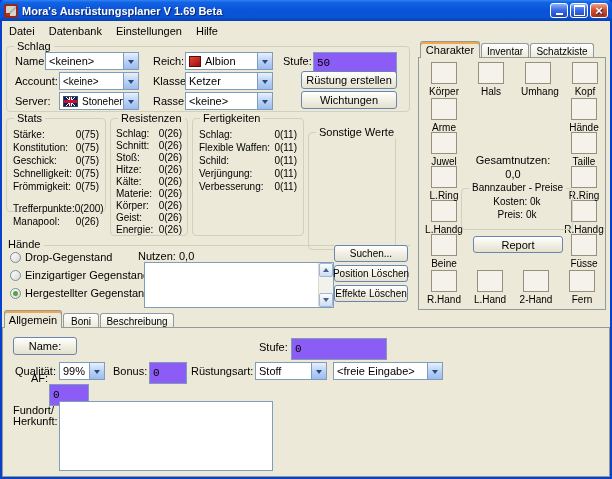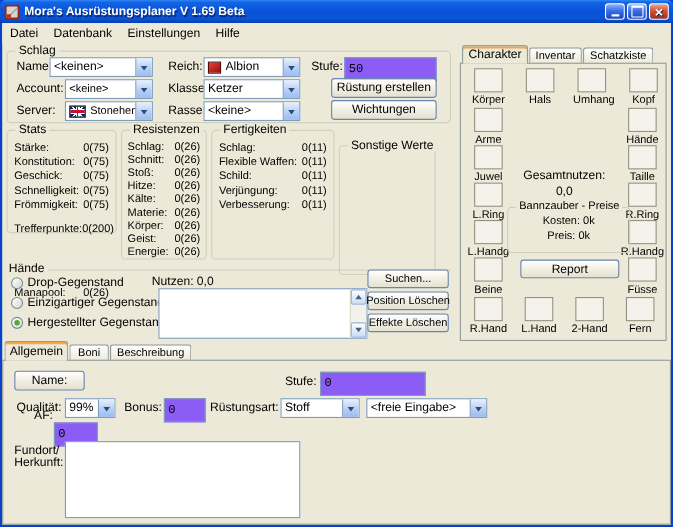"Trefferpunkte:" div.rows { gap: 45px -> none }
